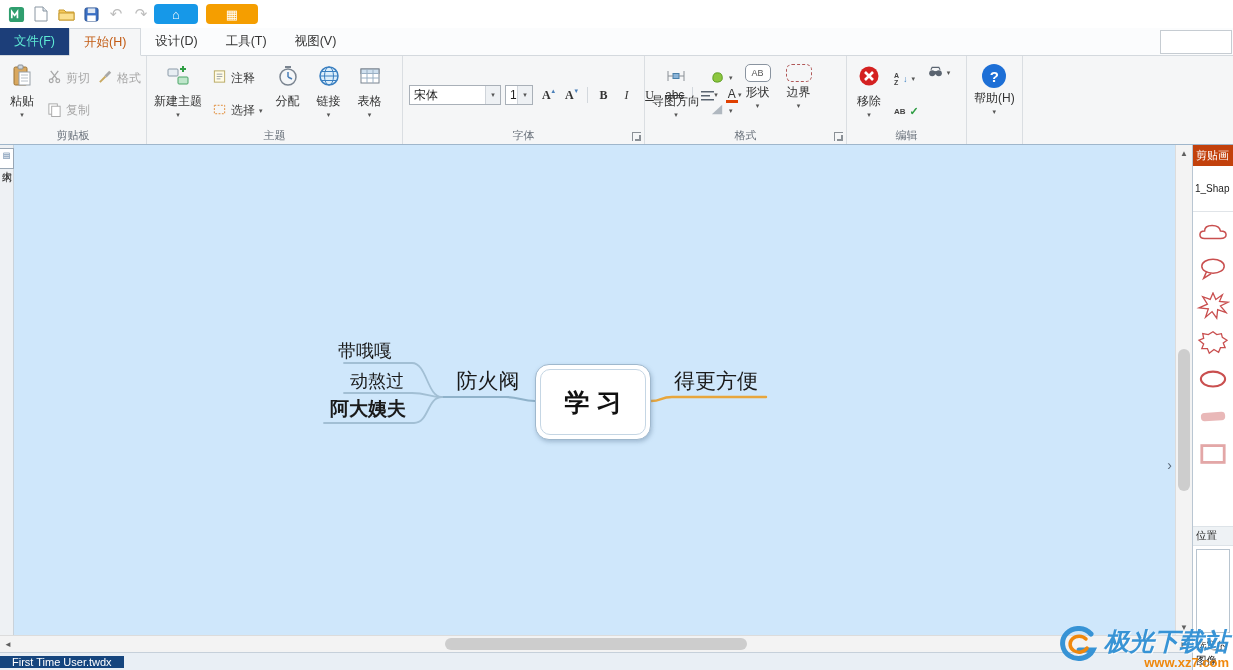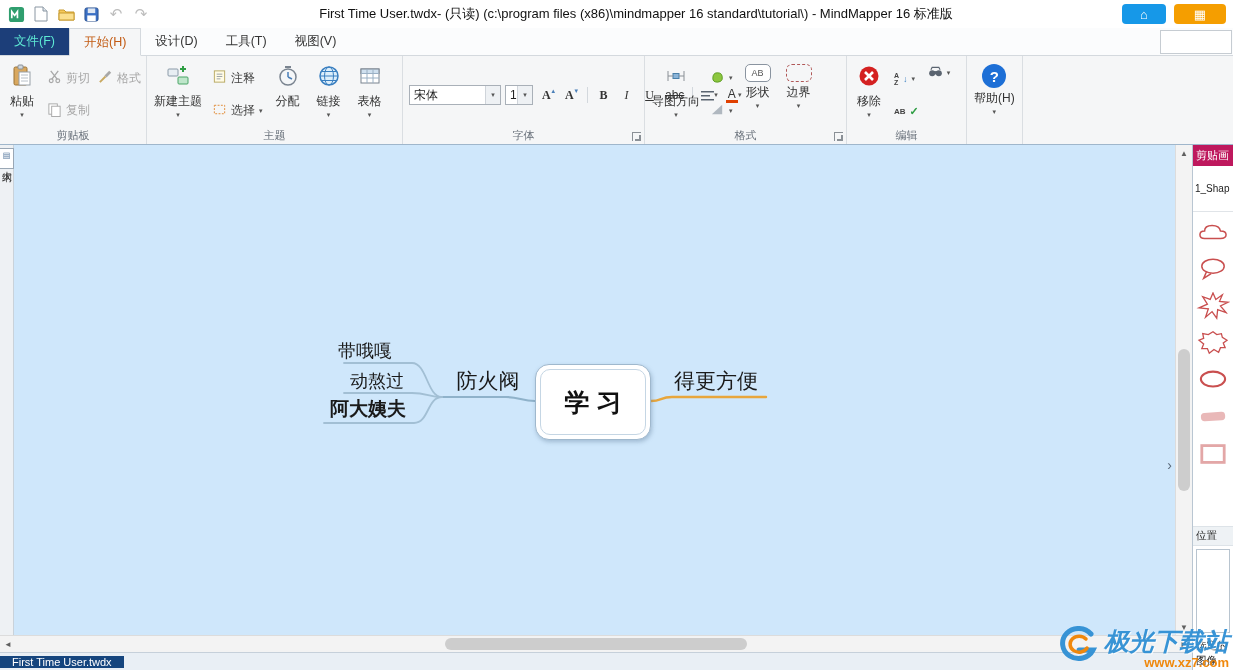"First Time User.twdx- (只读) (c:\program" div.tb-title { html: <div>First Time User.twdx- (只读) (c:\program files (x86)\mindmapper 16 standard\tutorial\) - MindMapper 16 标准版</div> -> none }
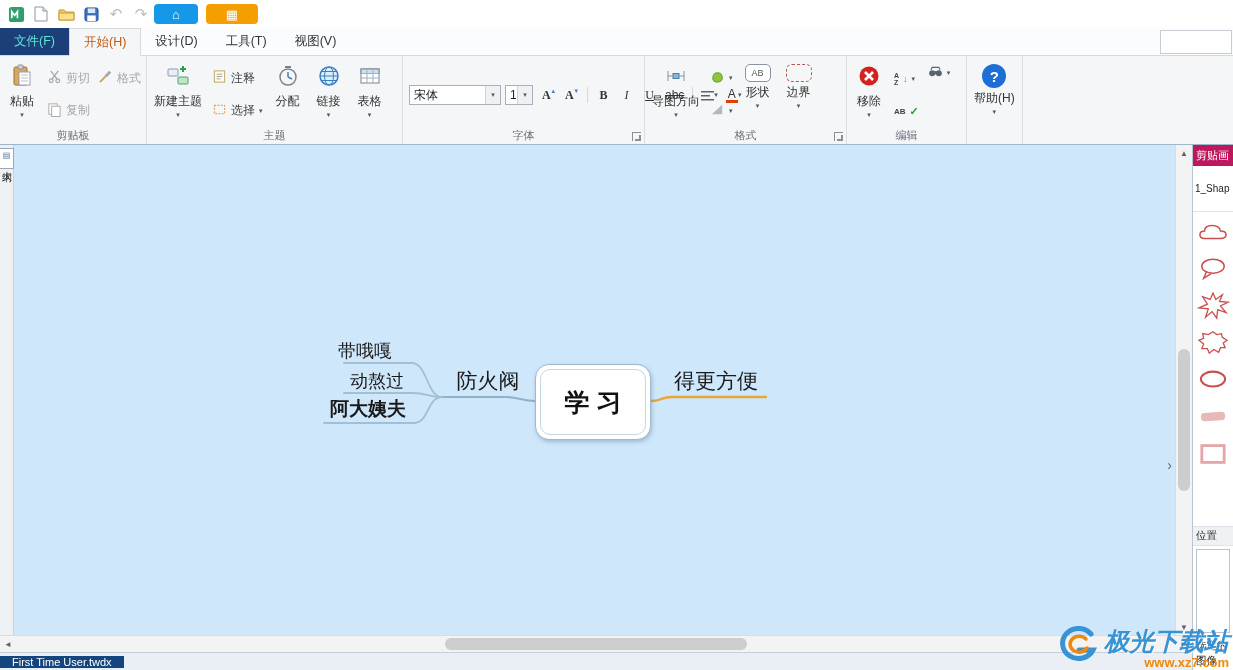"剪贴画" .rp-header { background: #be185d -> #c2410c }
